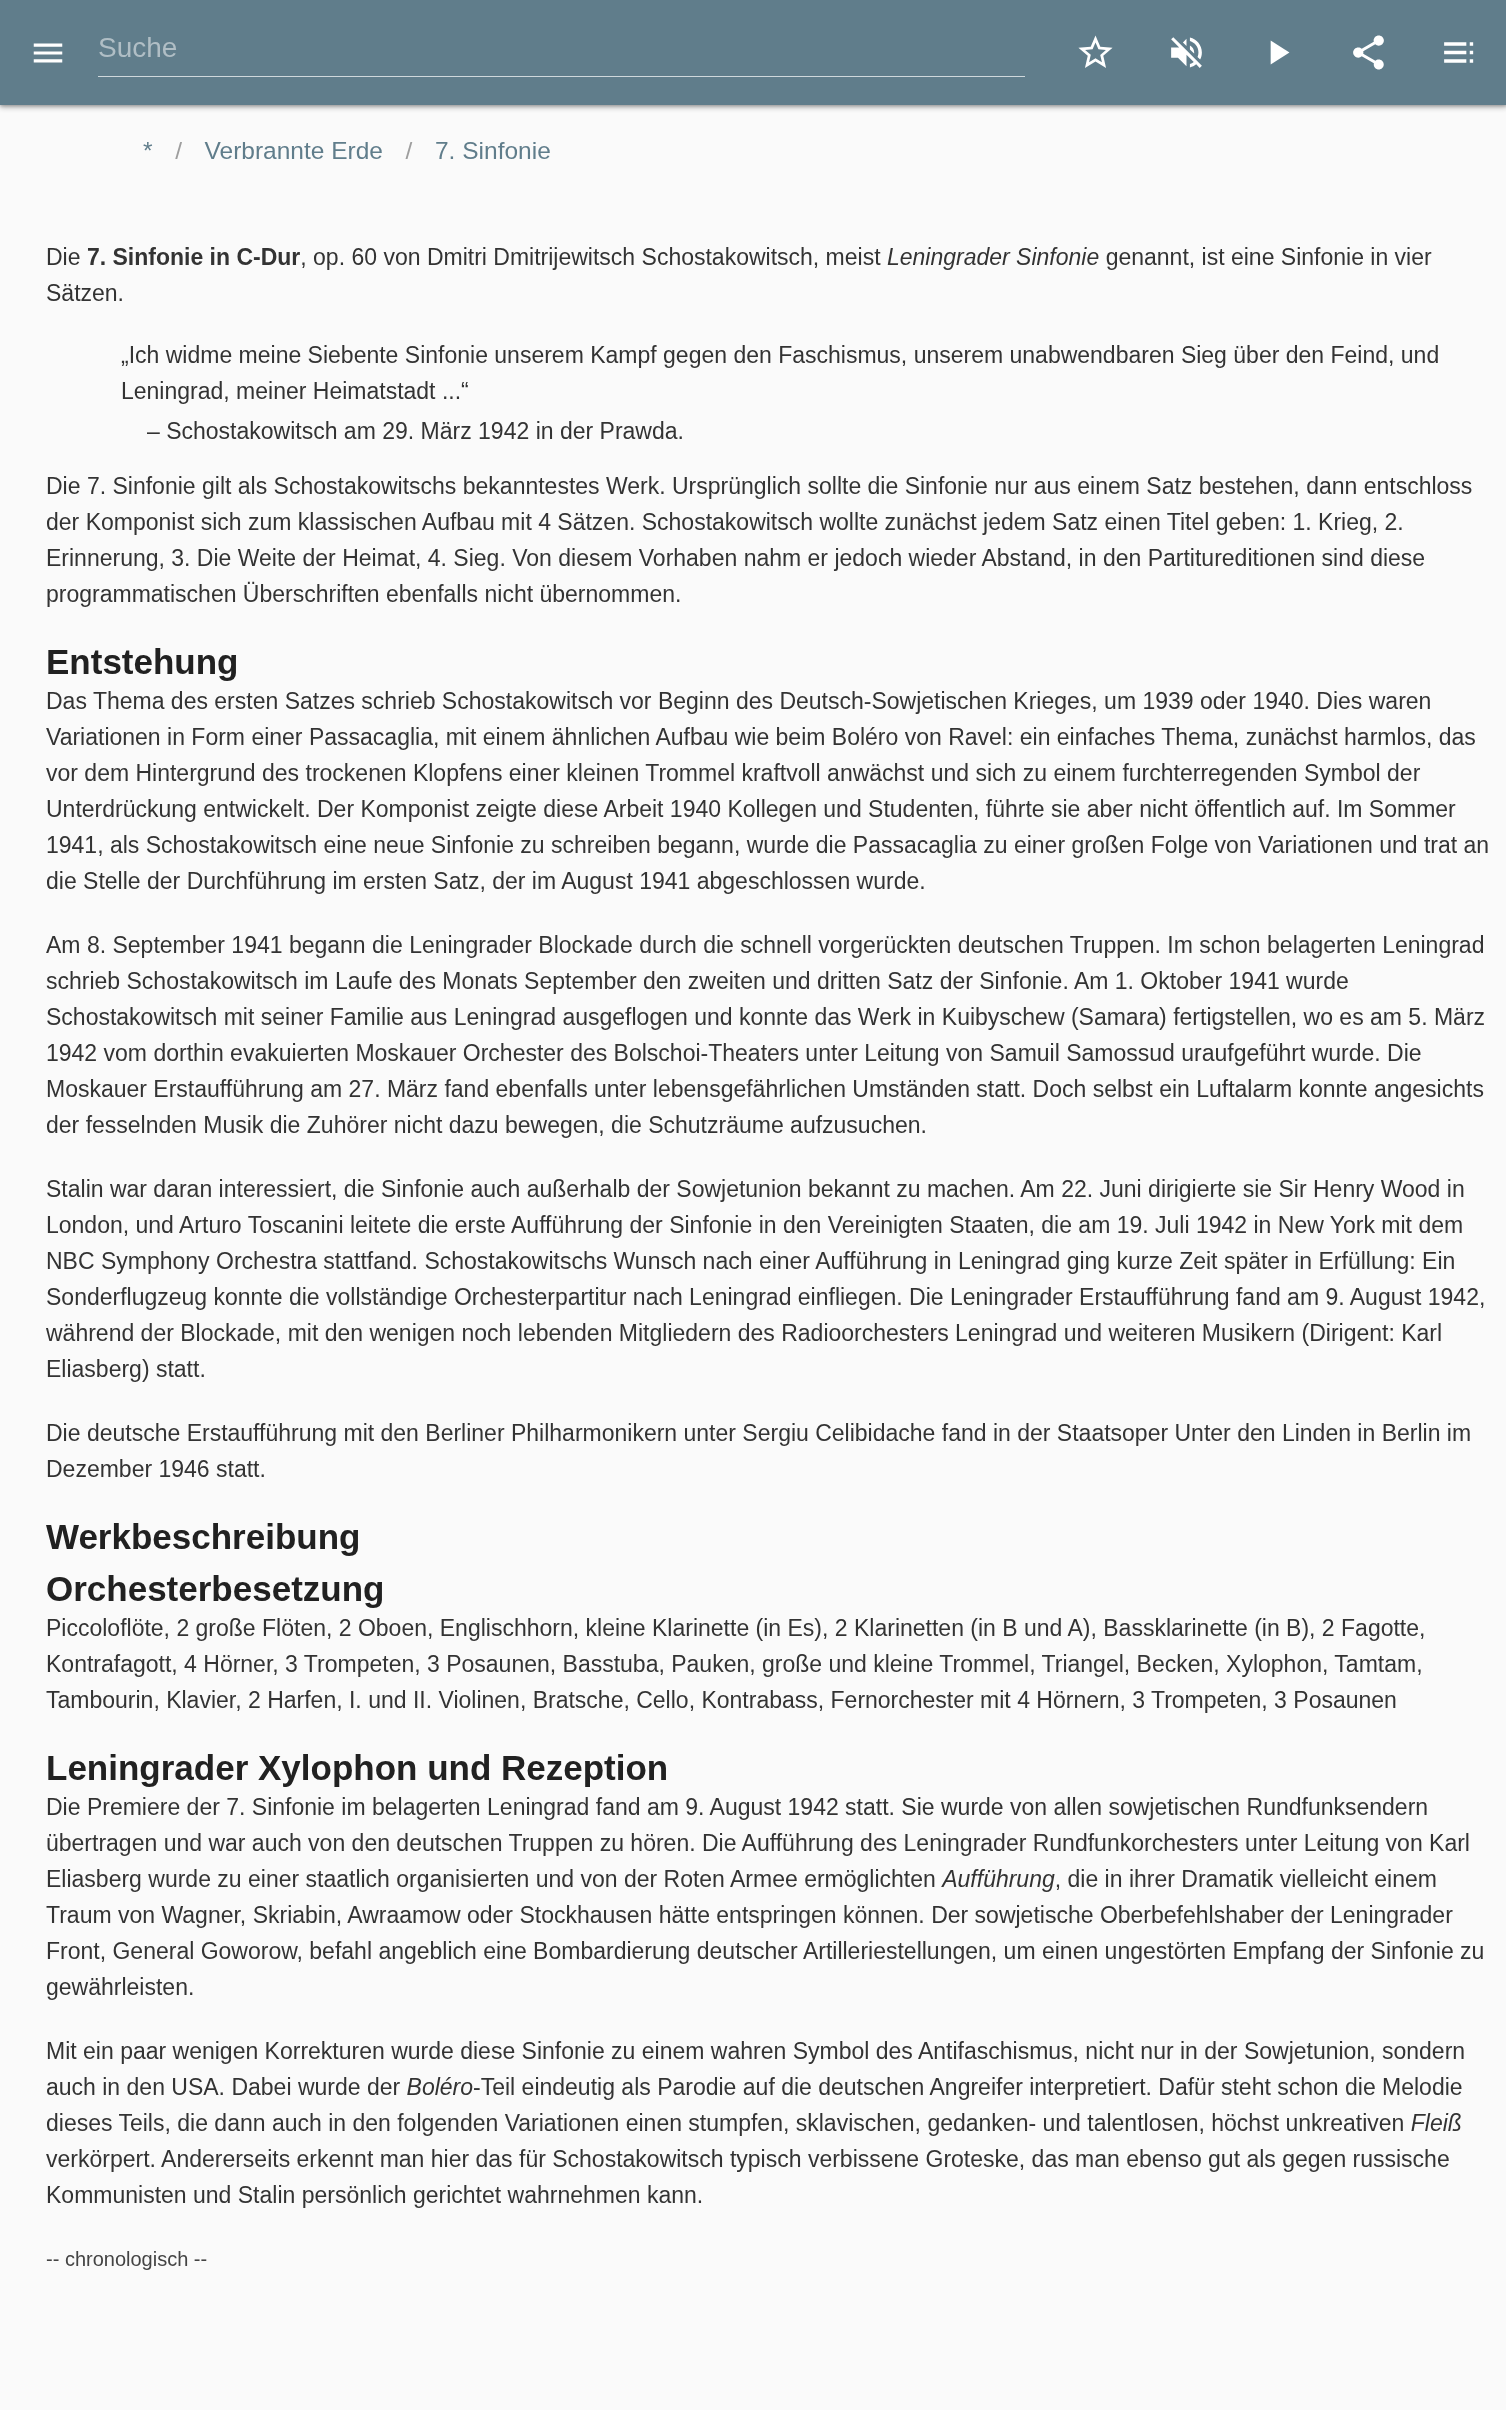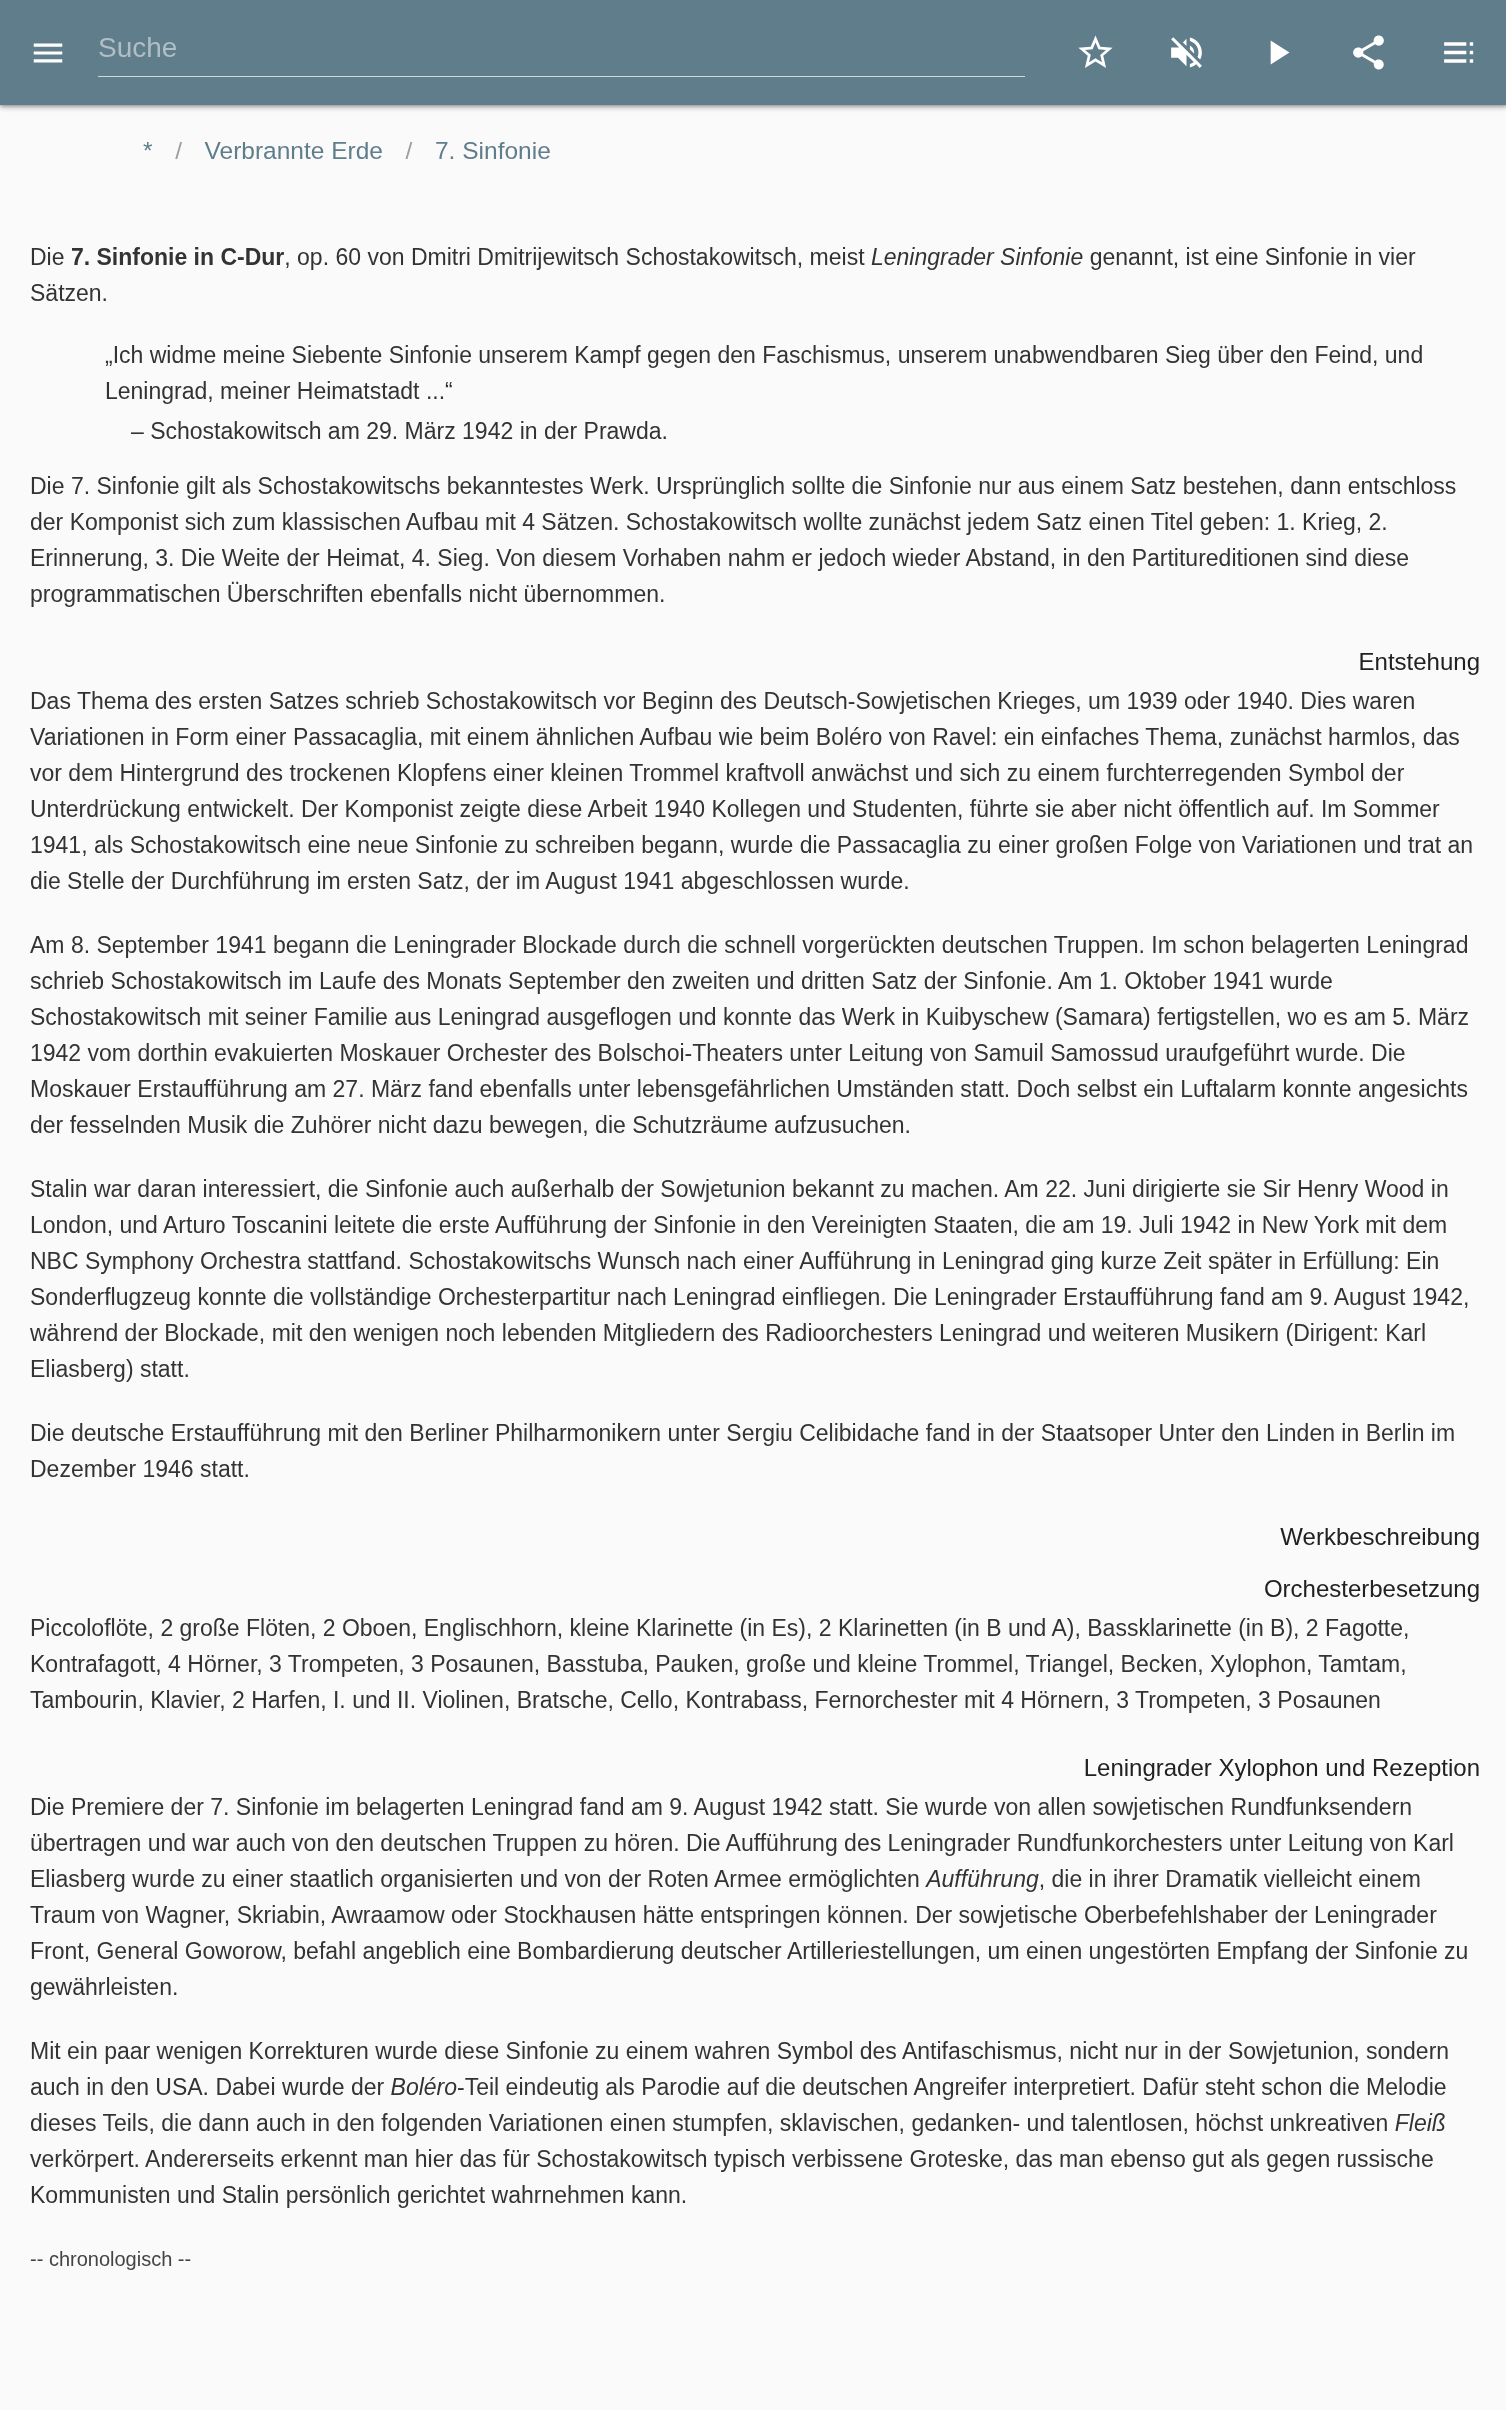"Die 7. Sinfonie in C-Dur," .content { left: 30px -> 46px }
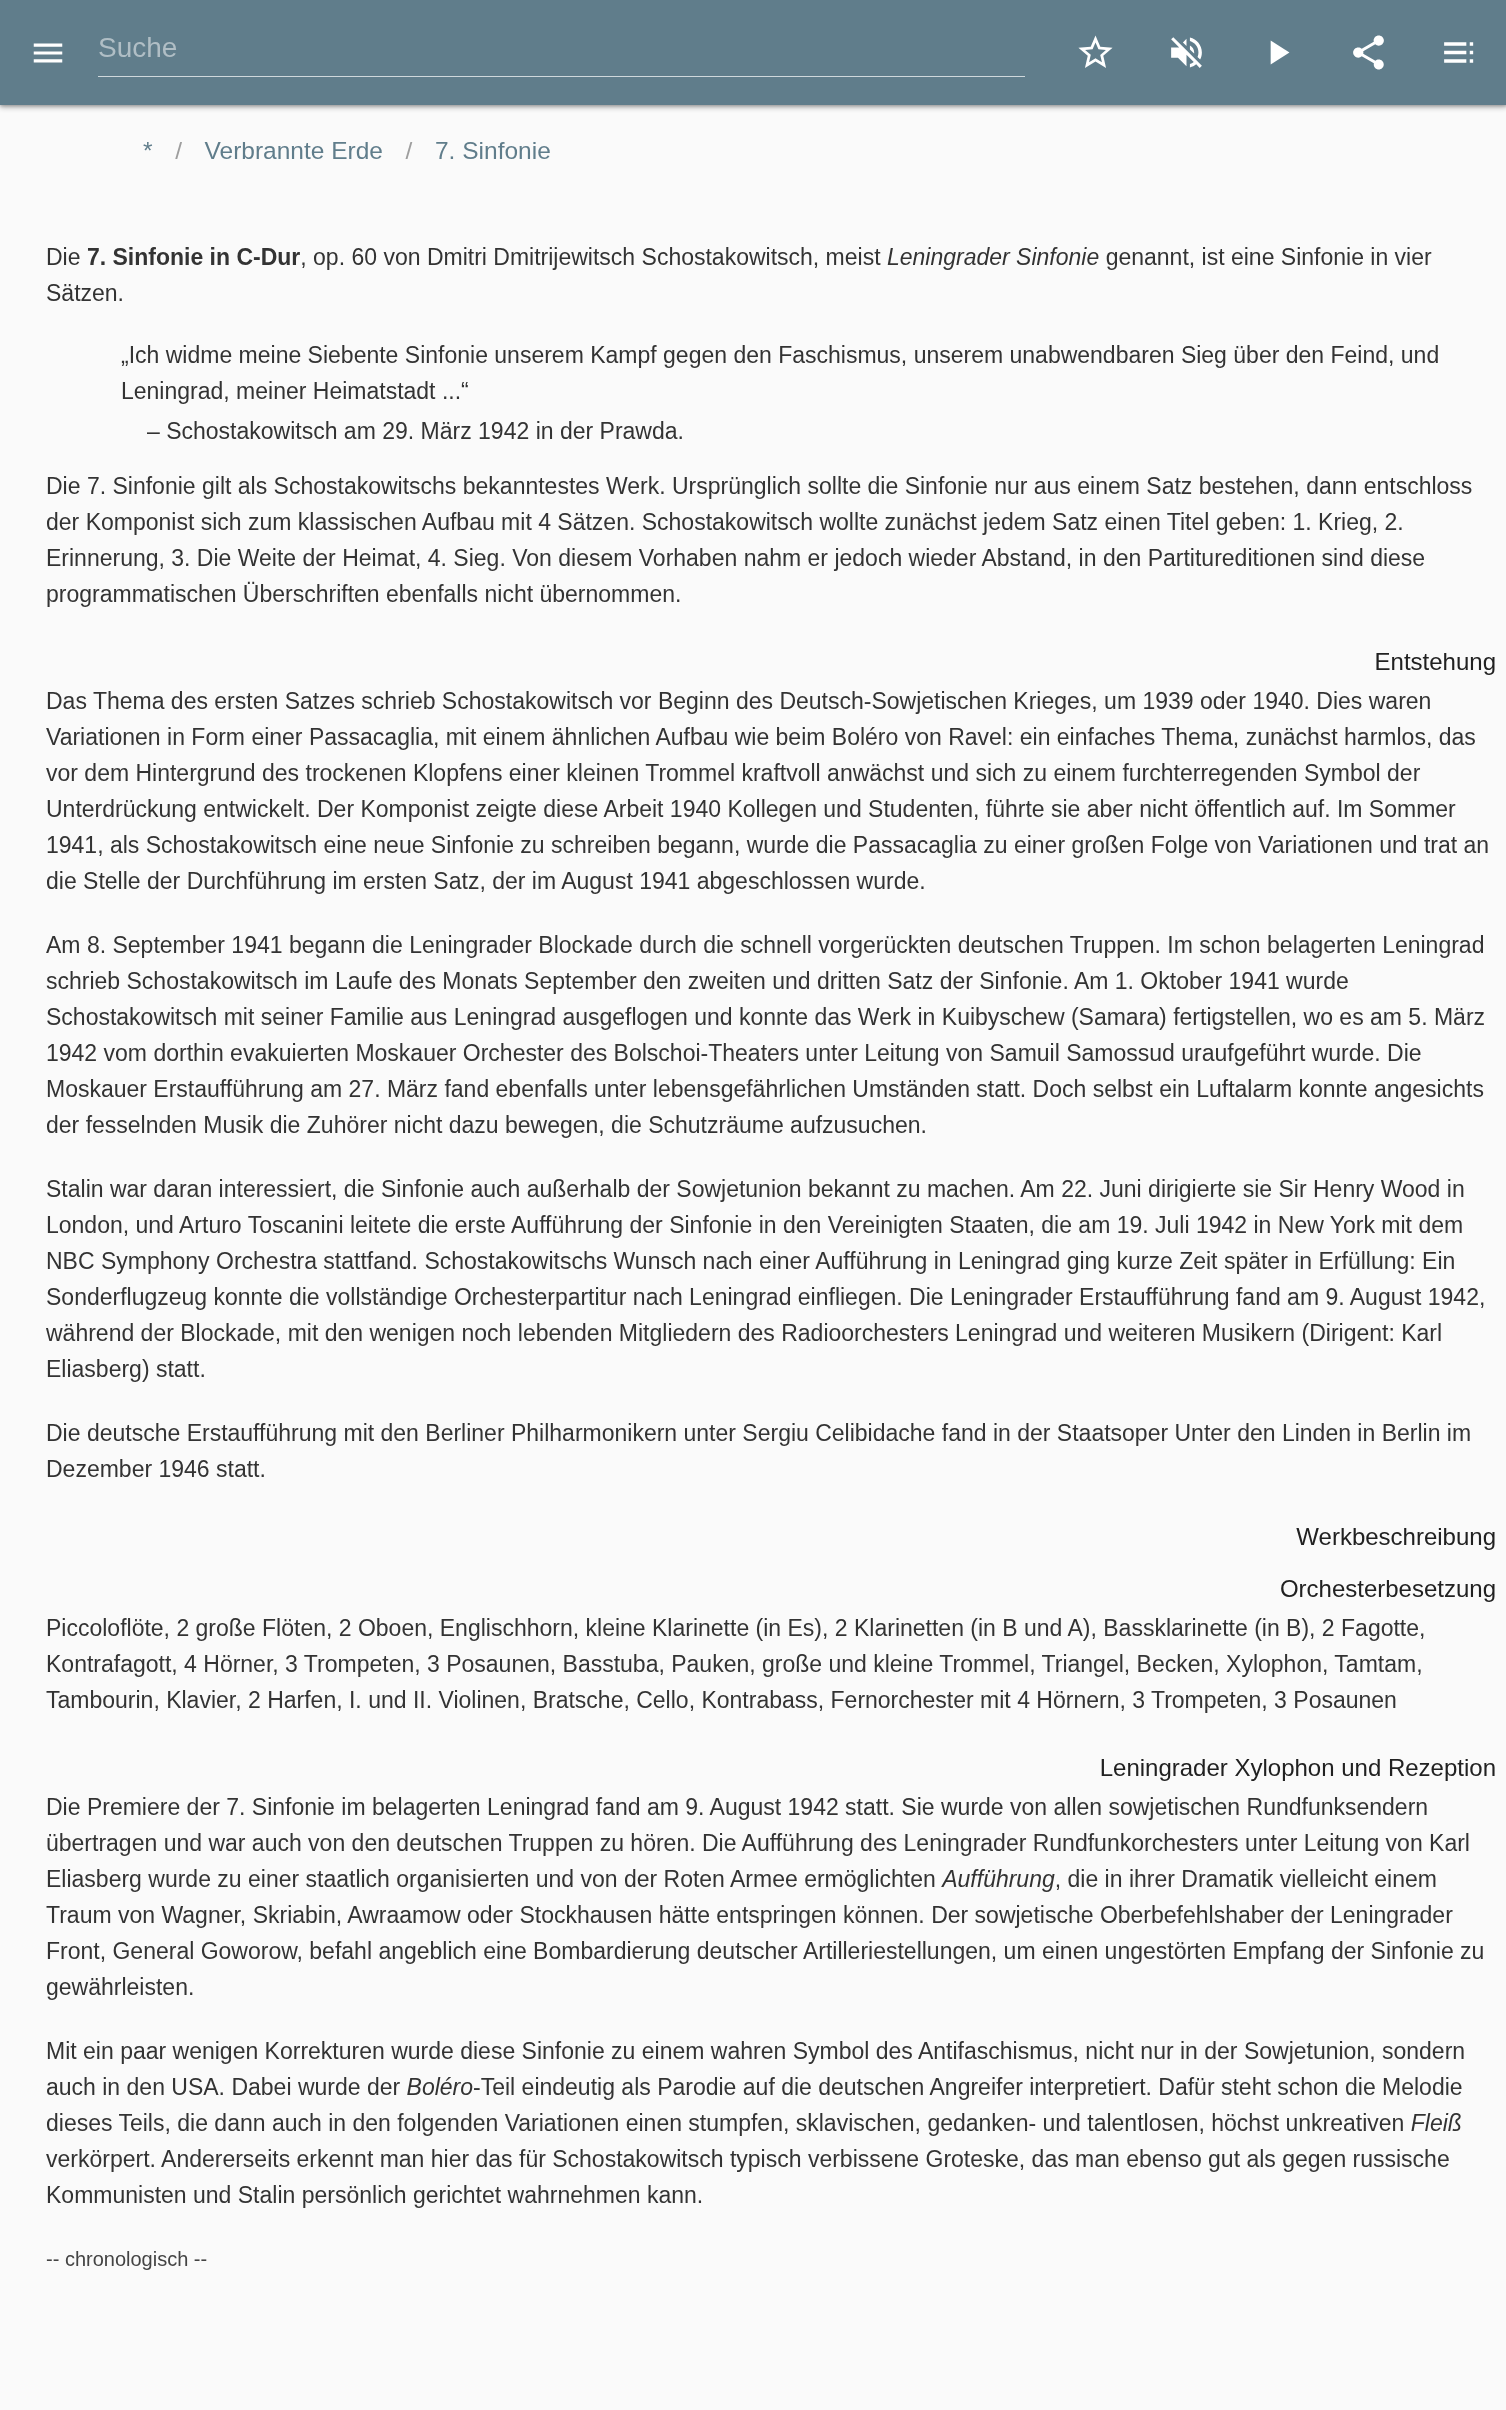"Entstehung" h2 { font-size: 24px -> 35px; font-weight: normal -> bold; text-align: right -> none }
